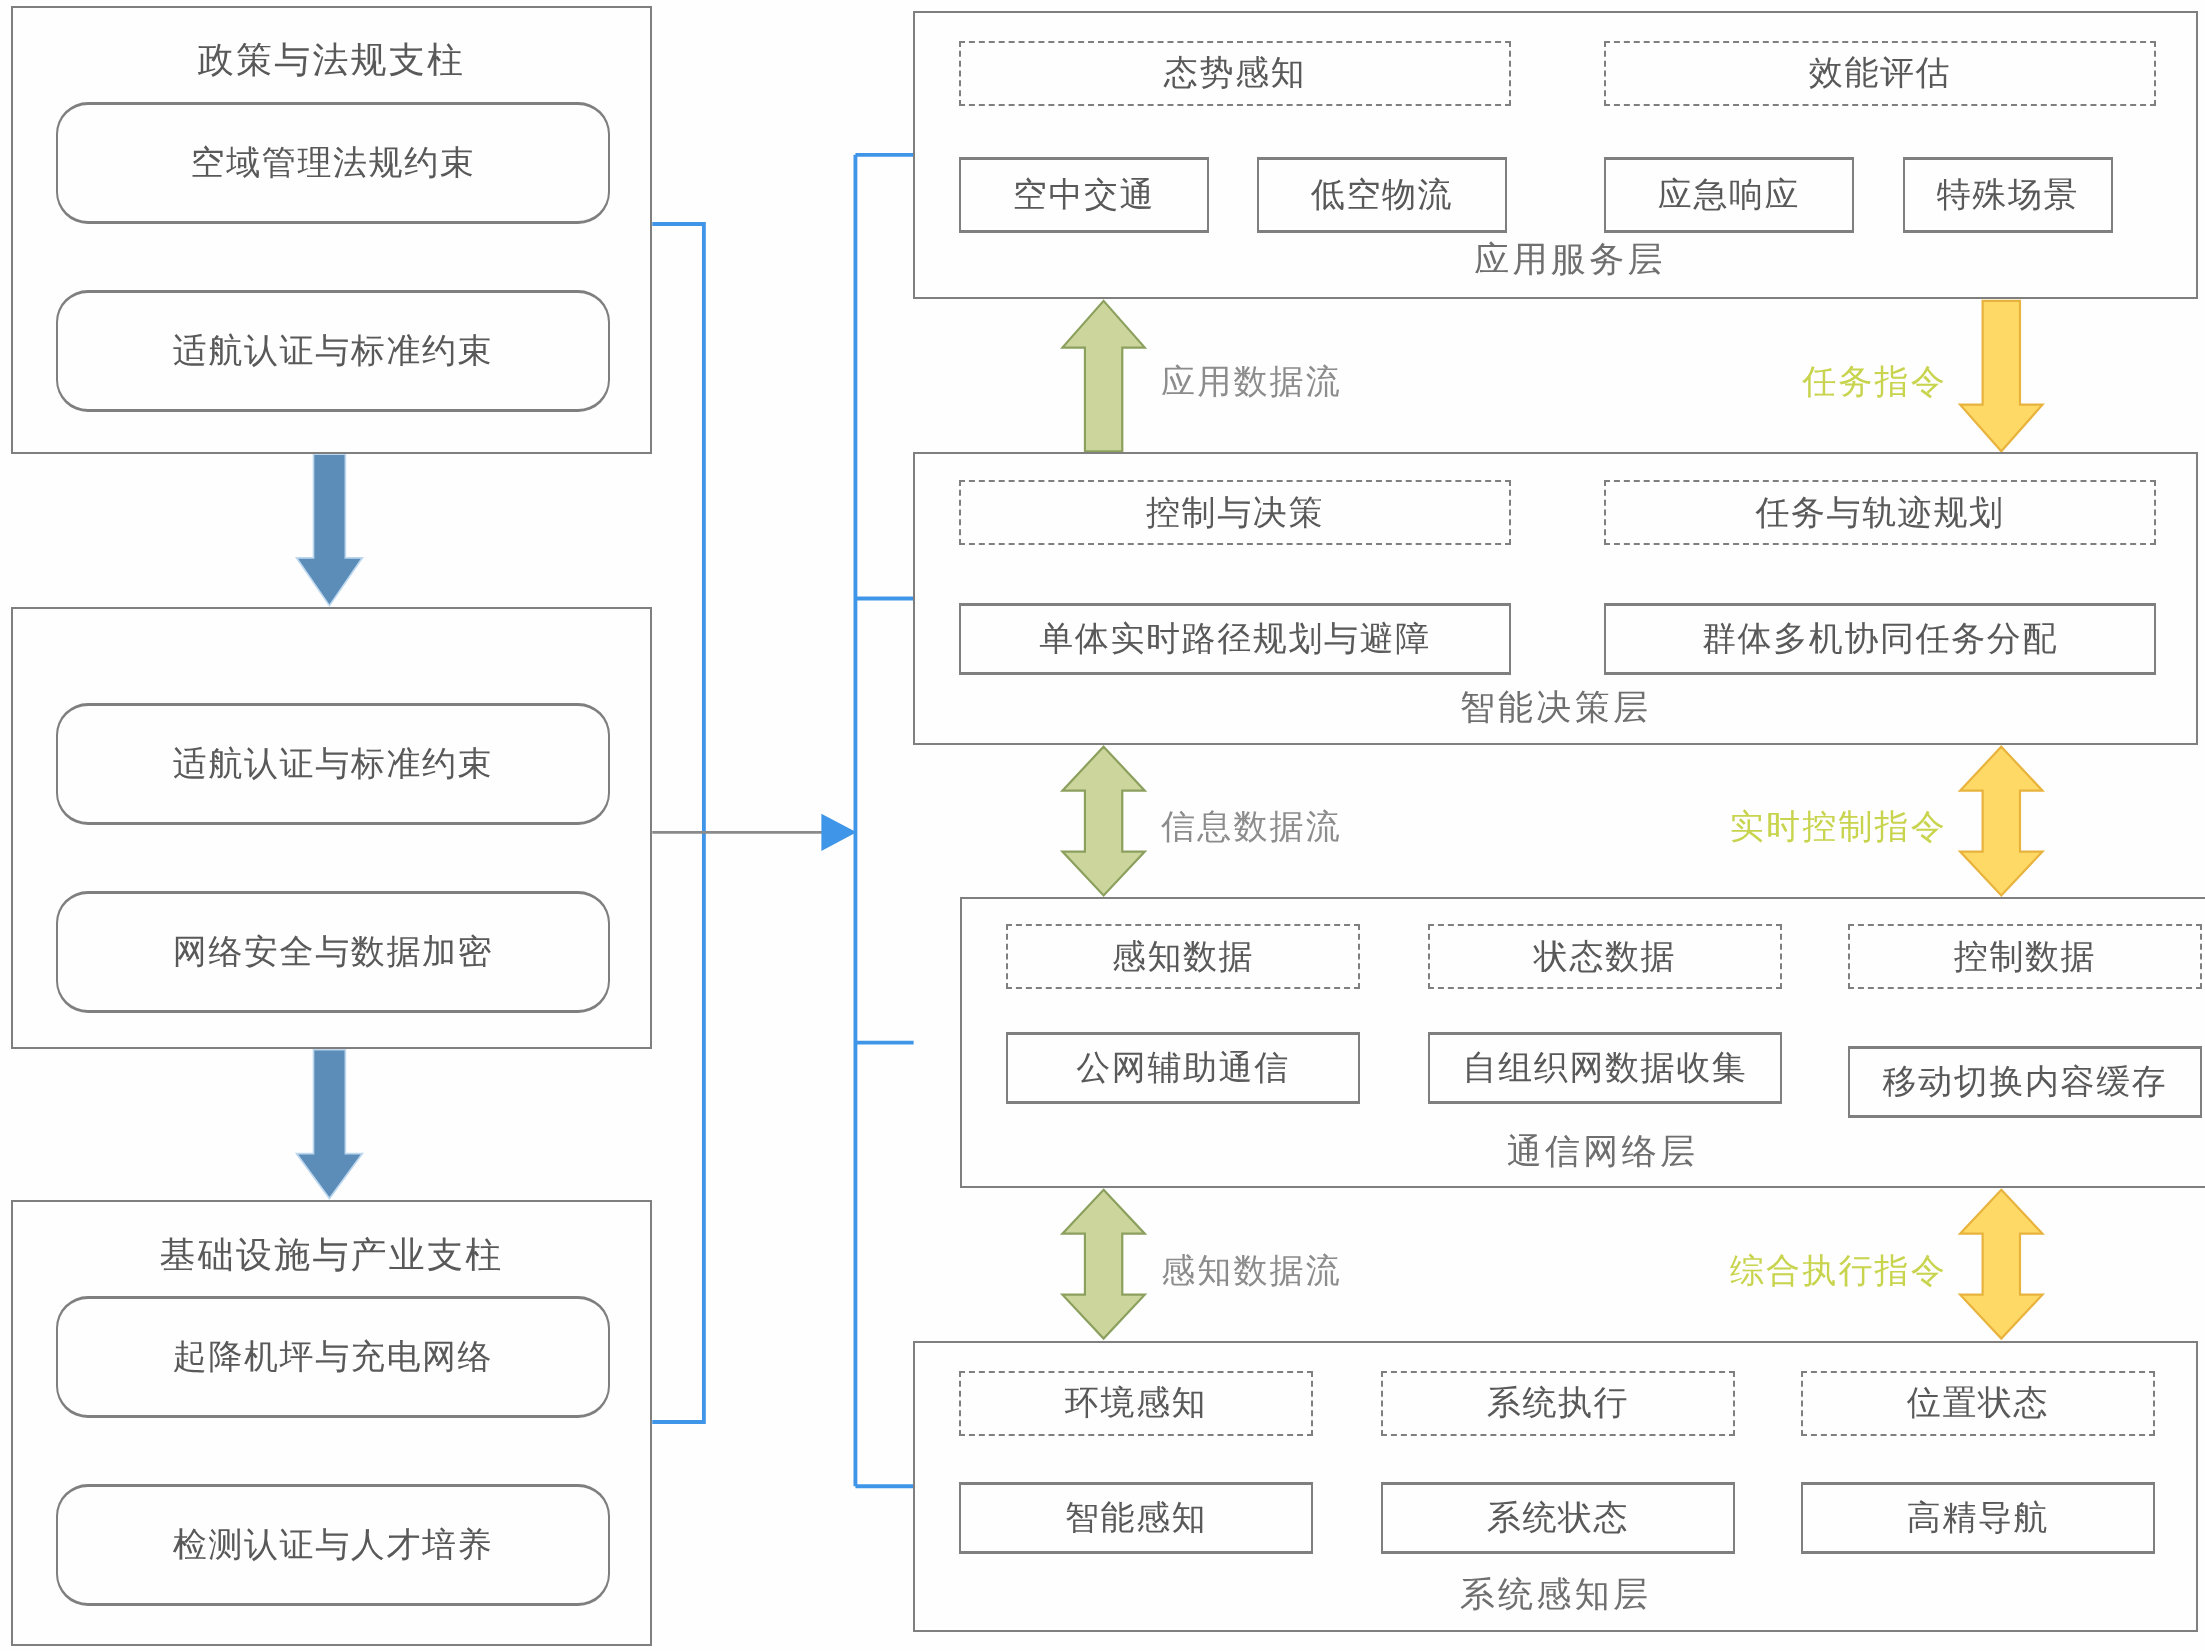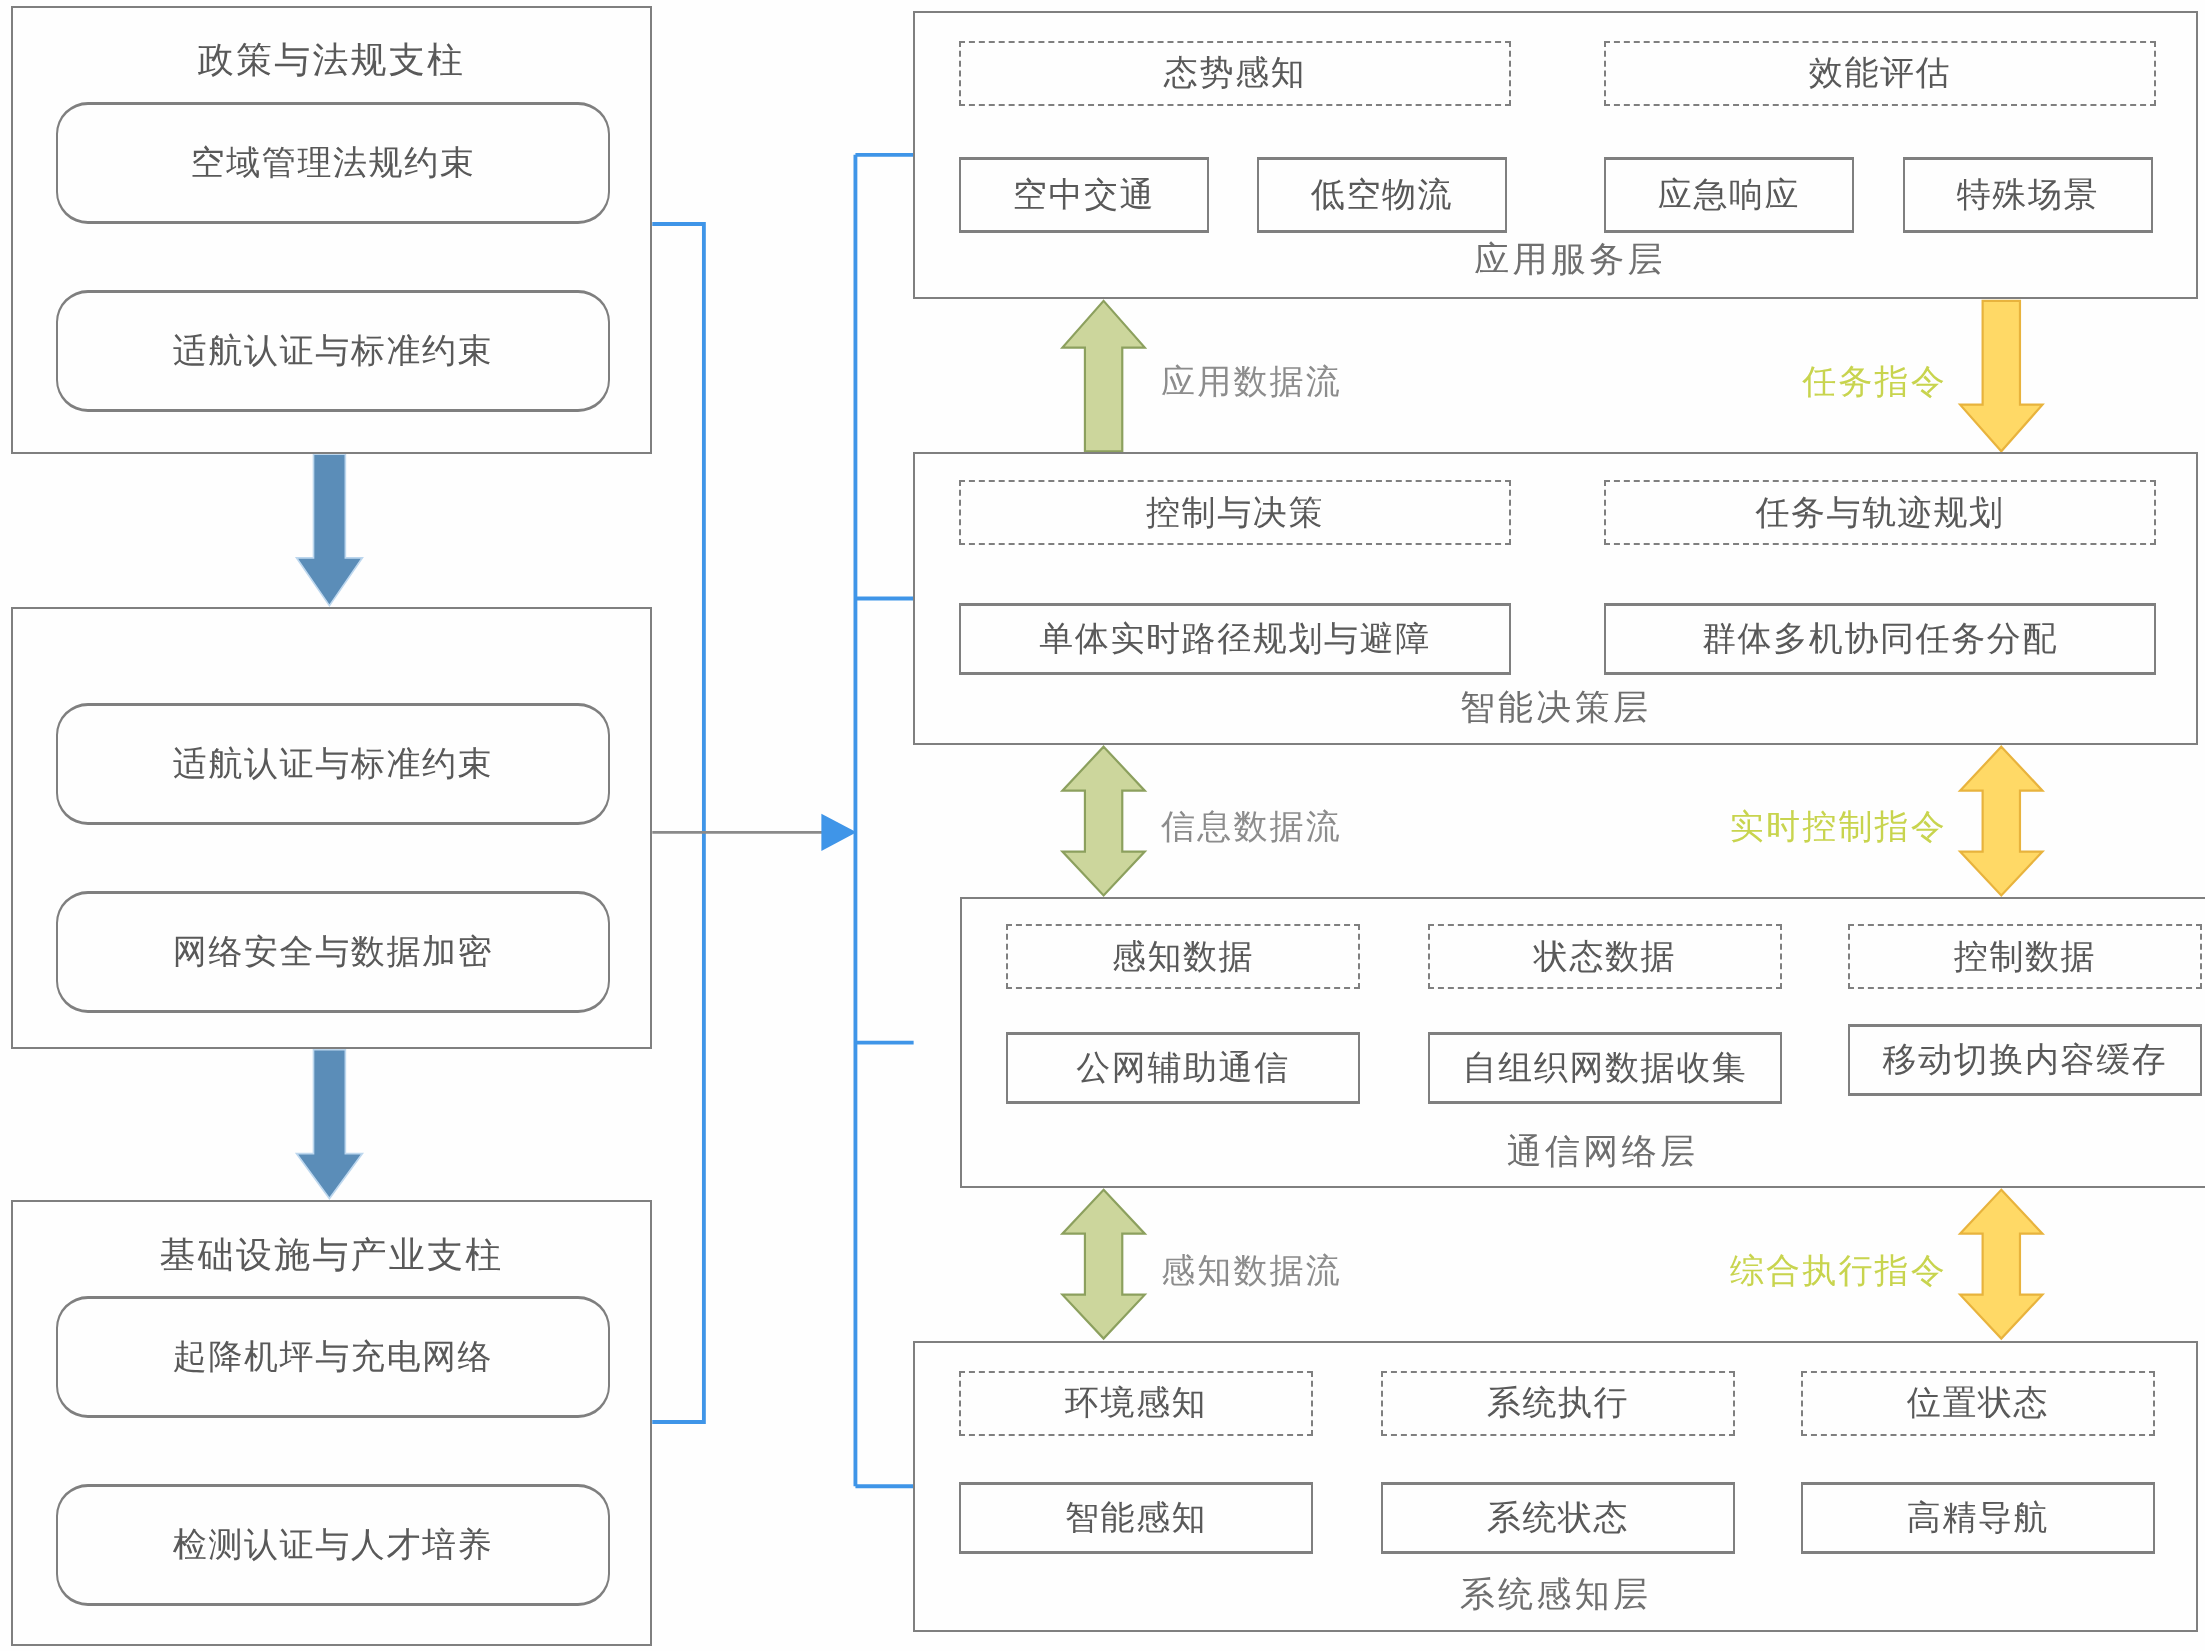"特殊场景" div.node { width: 250px -> 210px }
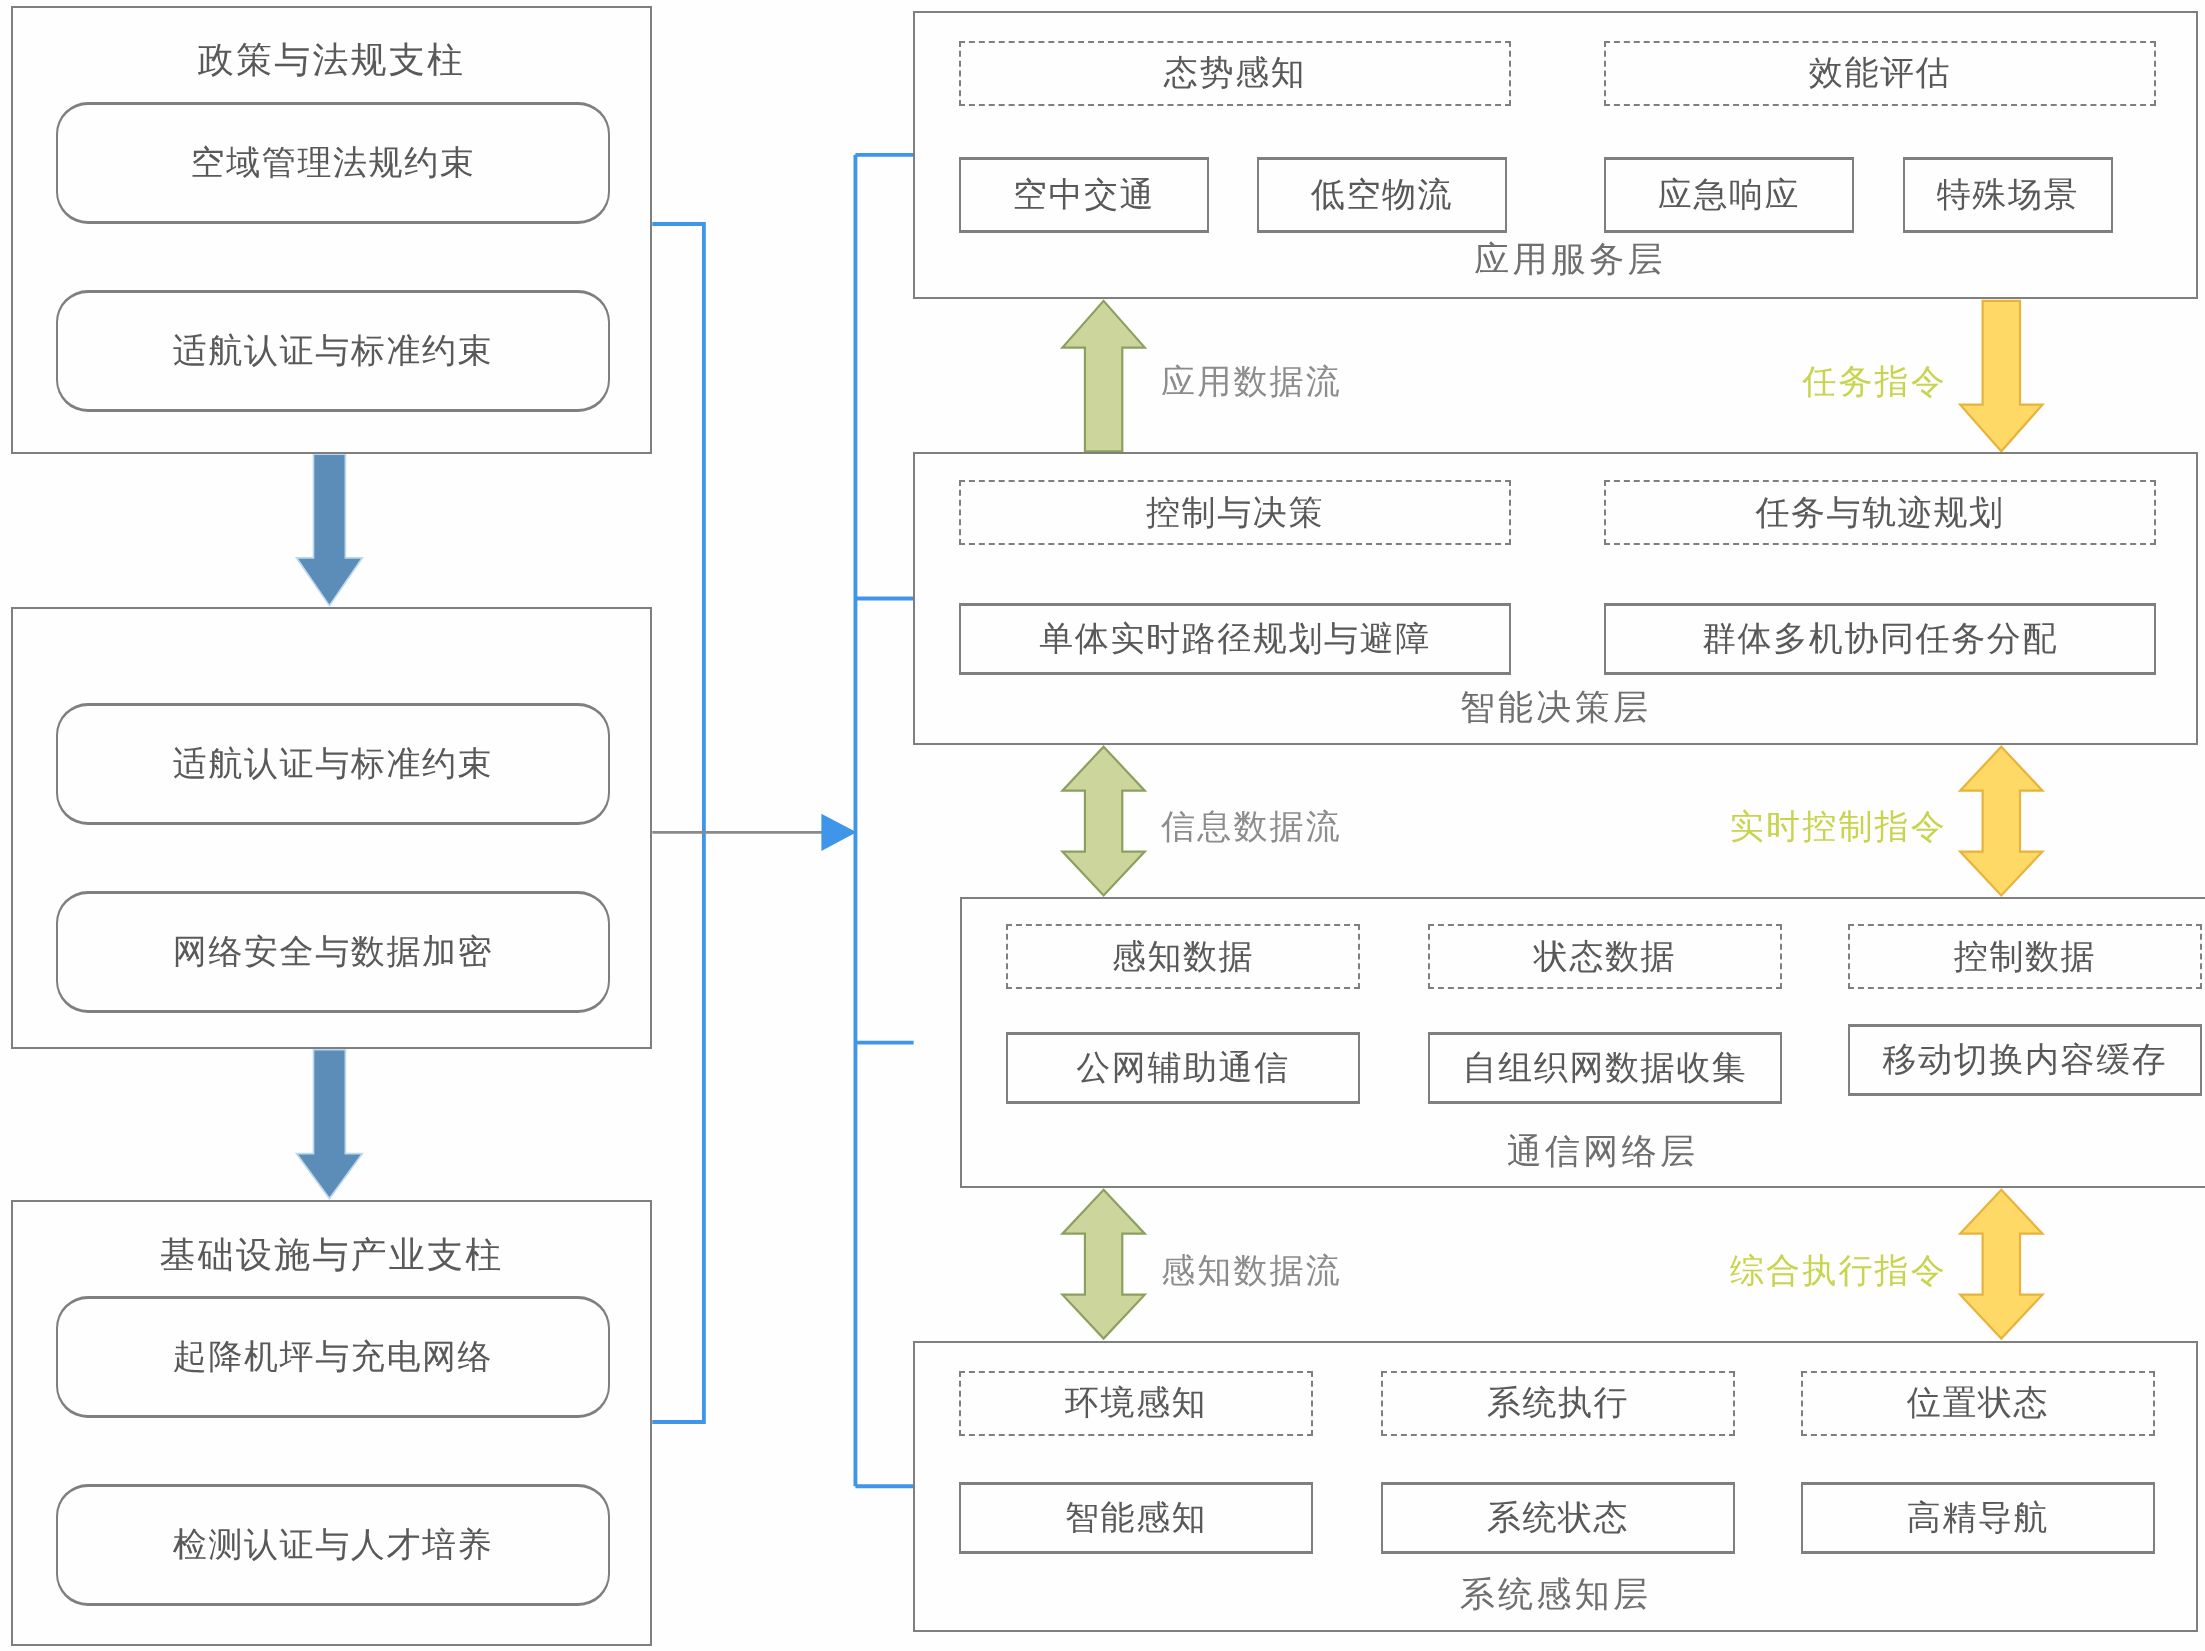"移动切换内容缓存" div.node { top: 125px -> 147px }
